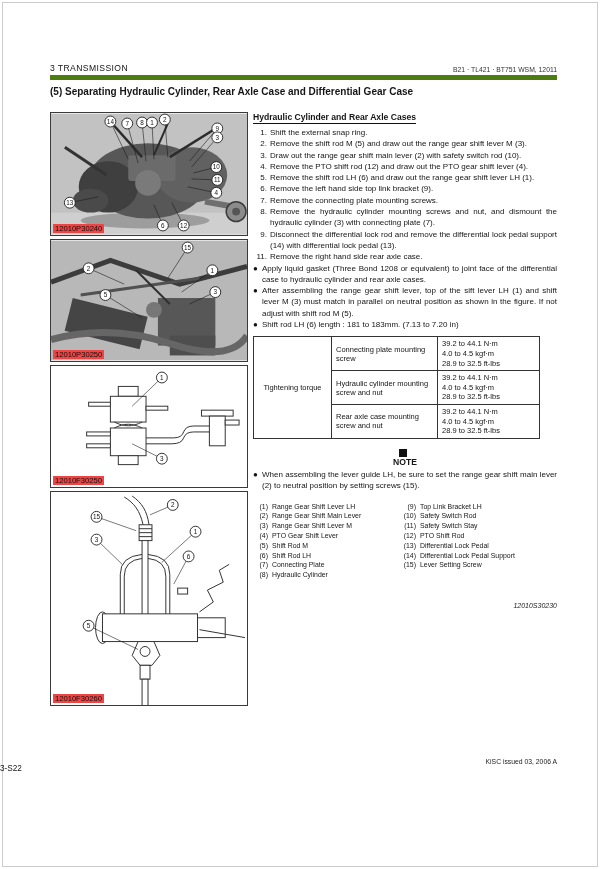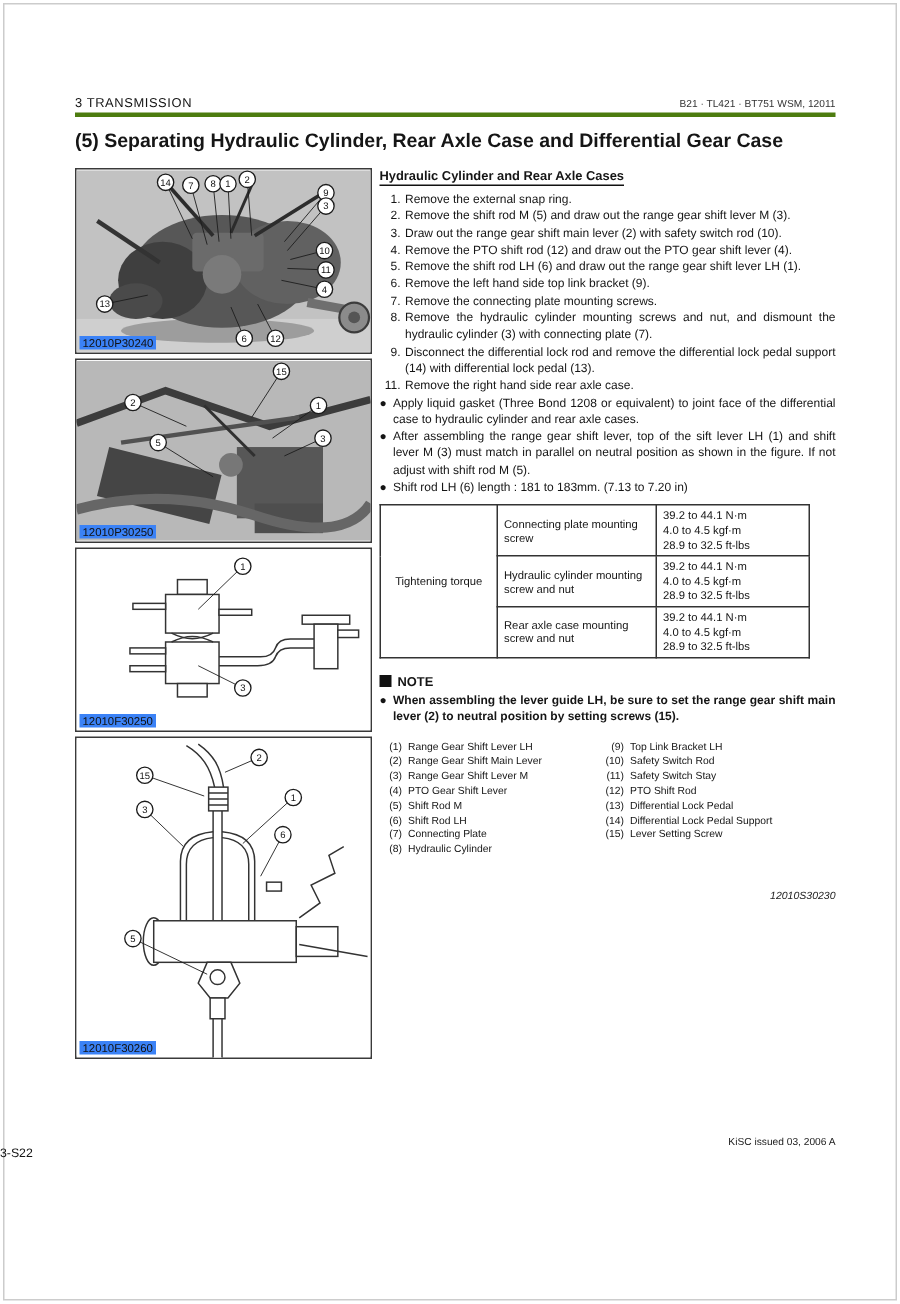"3 TRANSMISSION" .header-row { border-bottom: 3px solid #4d7c0f -> 5px solid #4d7c0f }
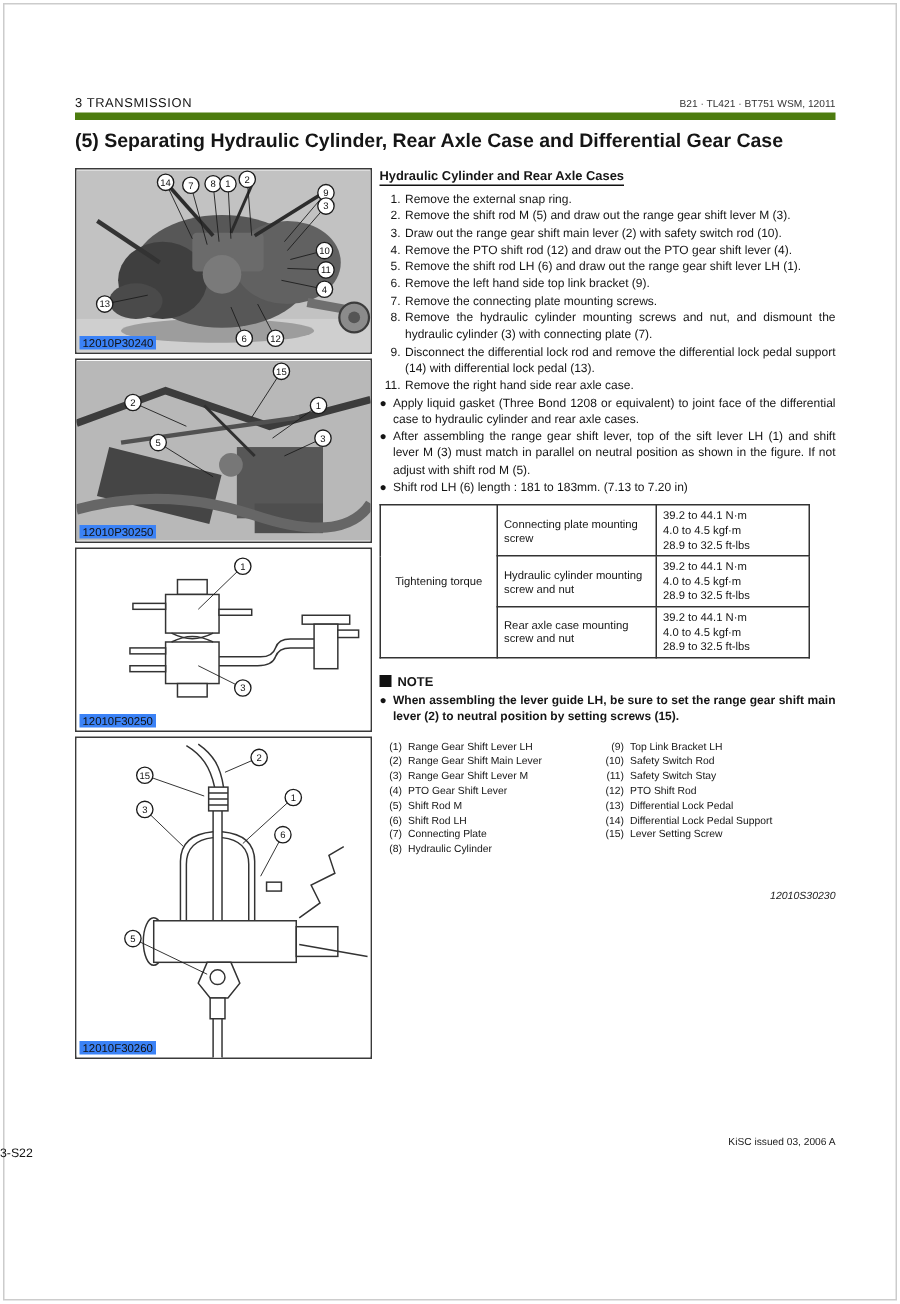"(5) Separating Hydraulic Cylinder, Rear" .title { font-size: 13px -> 10px }
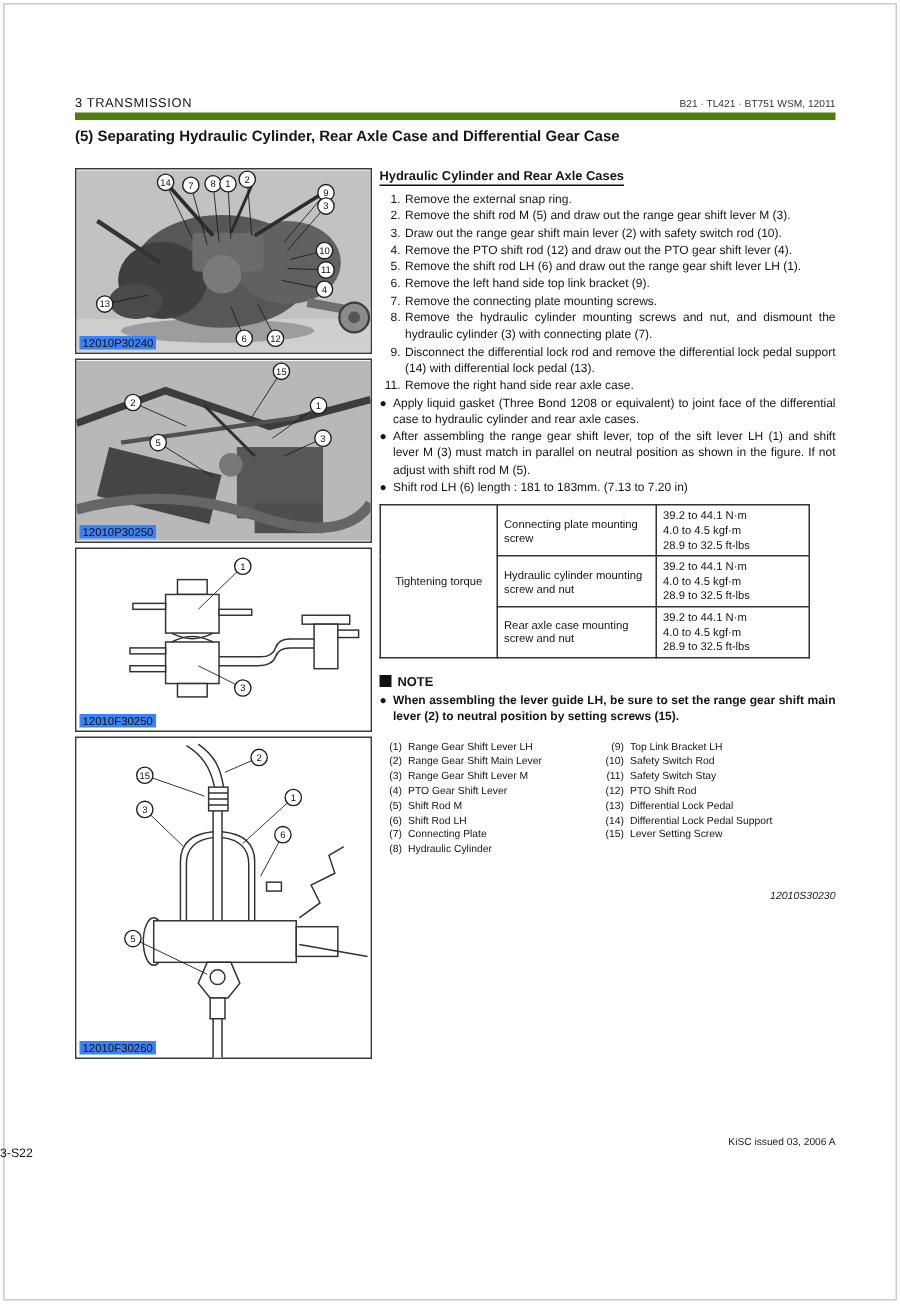"Remove the external snap ring." span.step-text { text: Remove -> Shift }
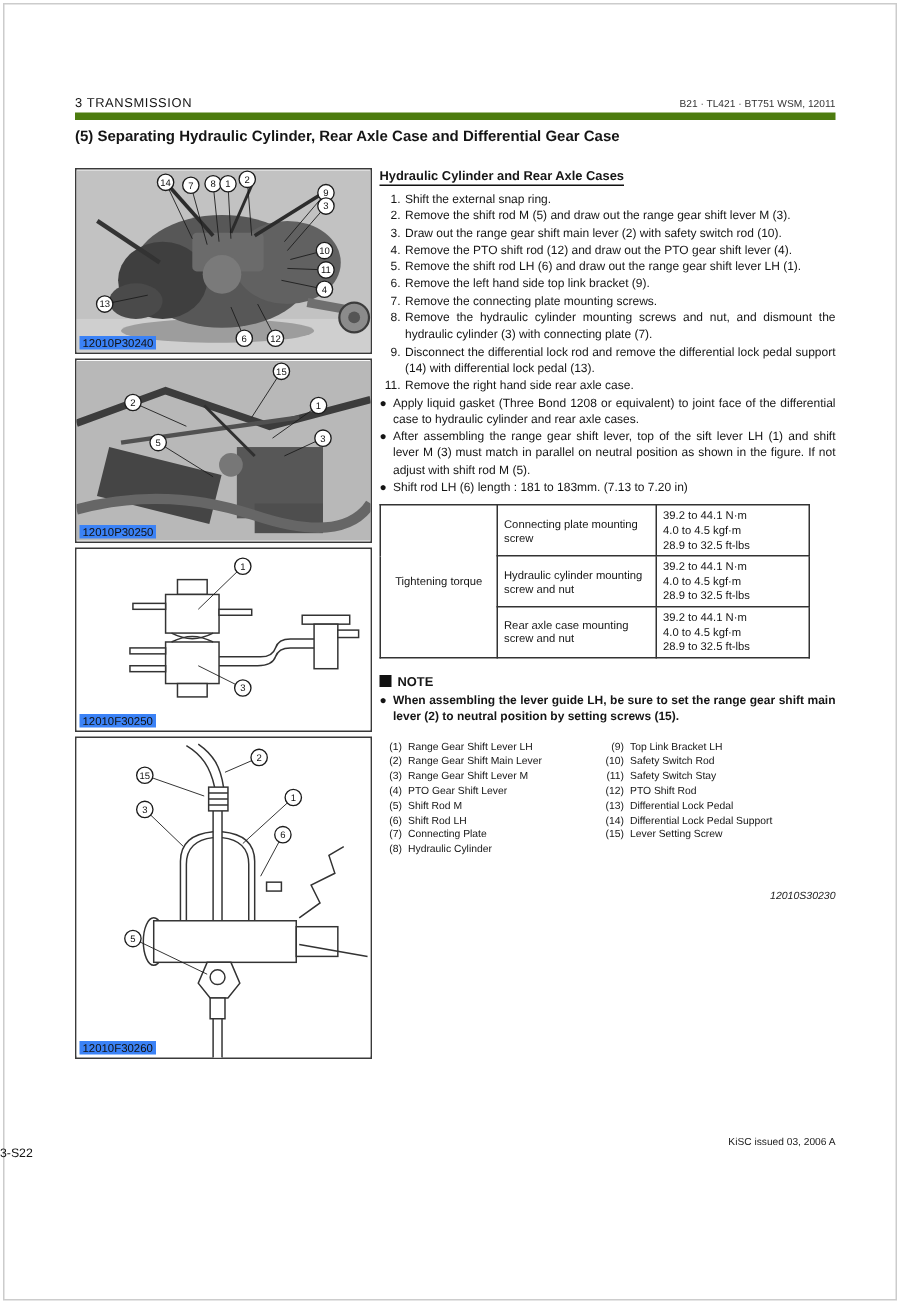"12010P30240" .fig-caption { background: #3b82f6 -> #ef4444 }
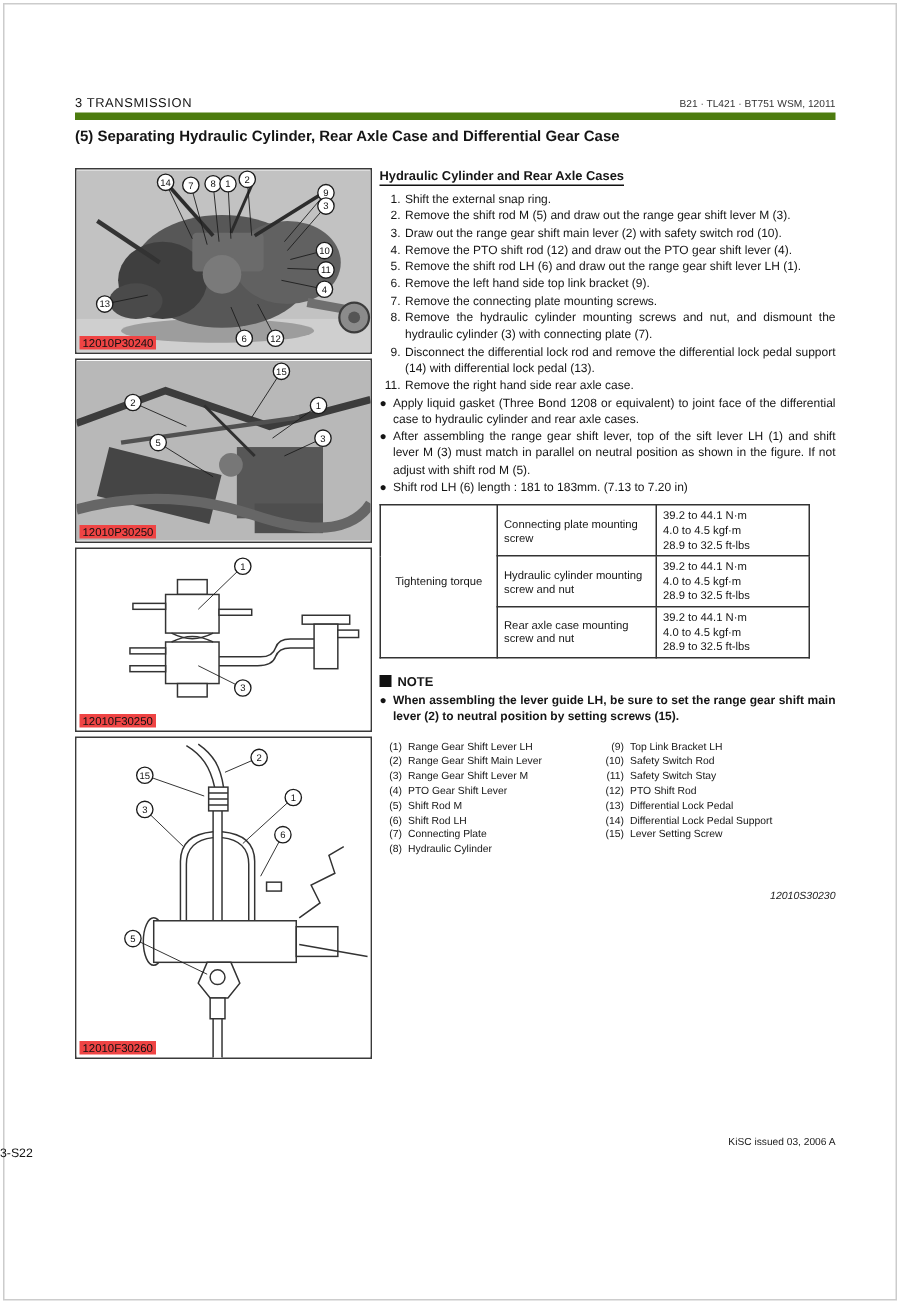"NOTE" .note-heading { flex-direction: none -> column }
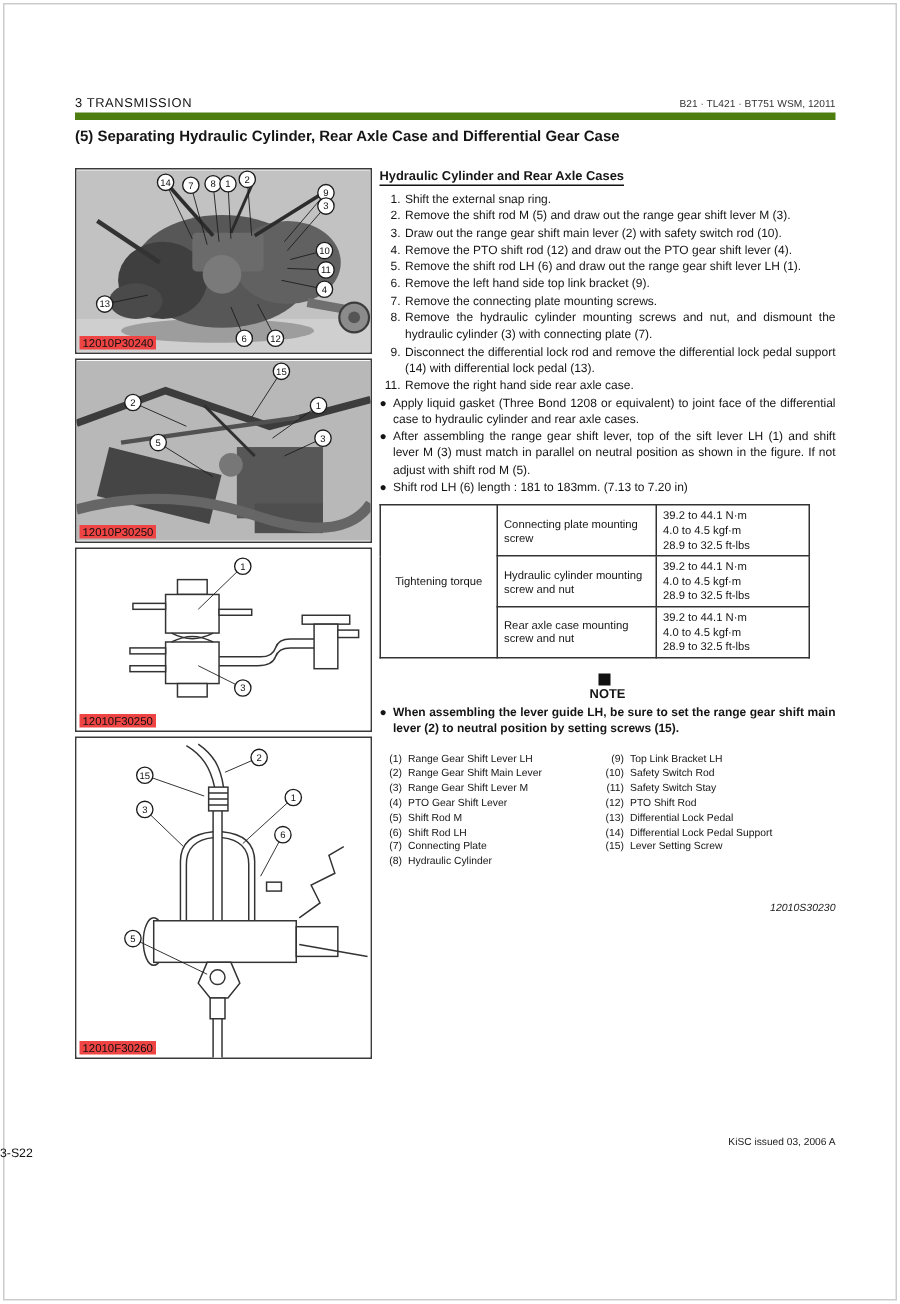"When assembling the lever guide" .note-bullet .bullet-text { font-weight: bold -> normal }
